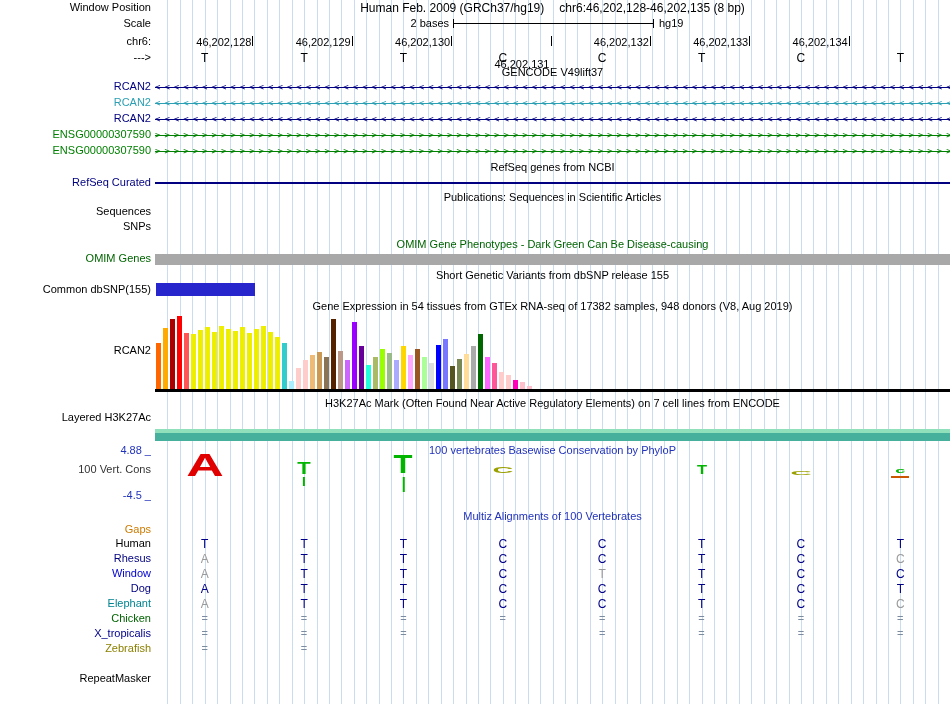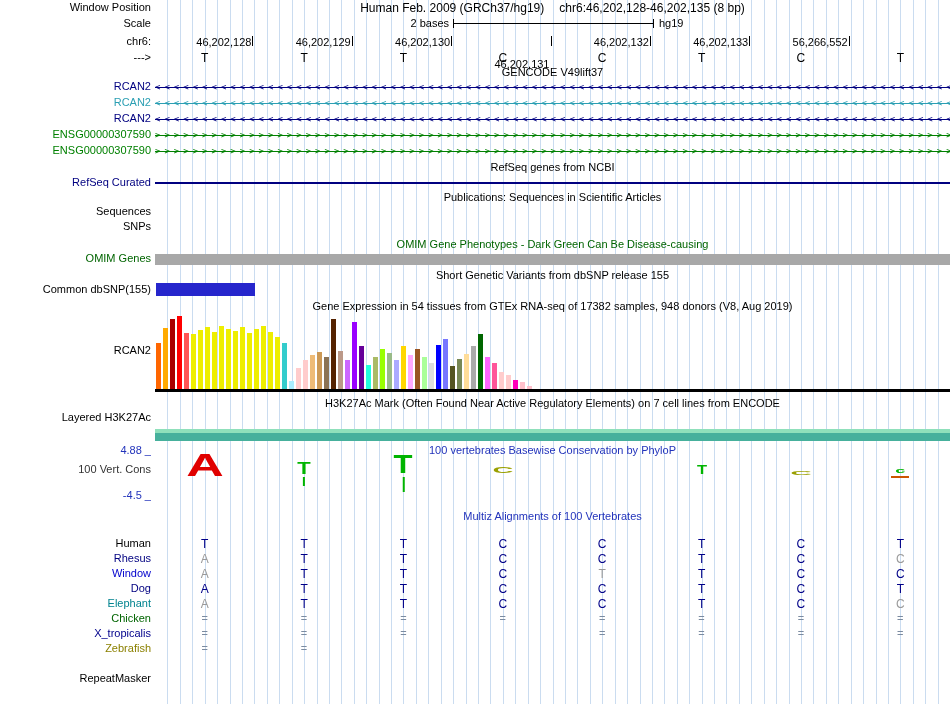"56,266,552" span.ruler-num { text: 56,266,552 -> 46,202,134 }
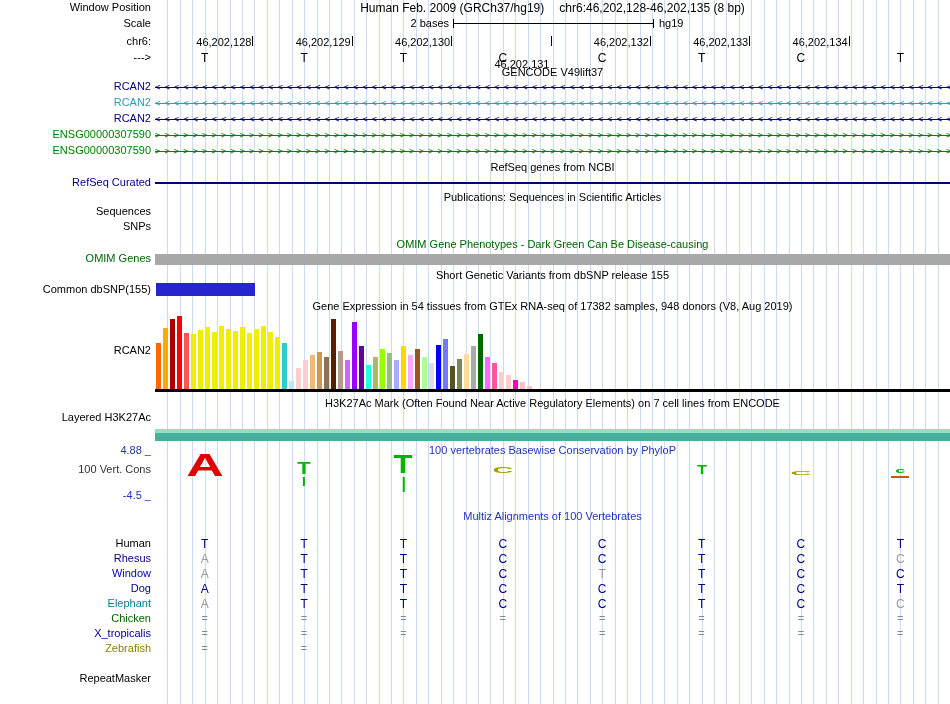"Gaps" div.row { html: none -> <div> <div>Gaps</div> </div> }
